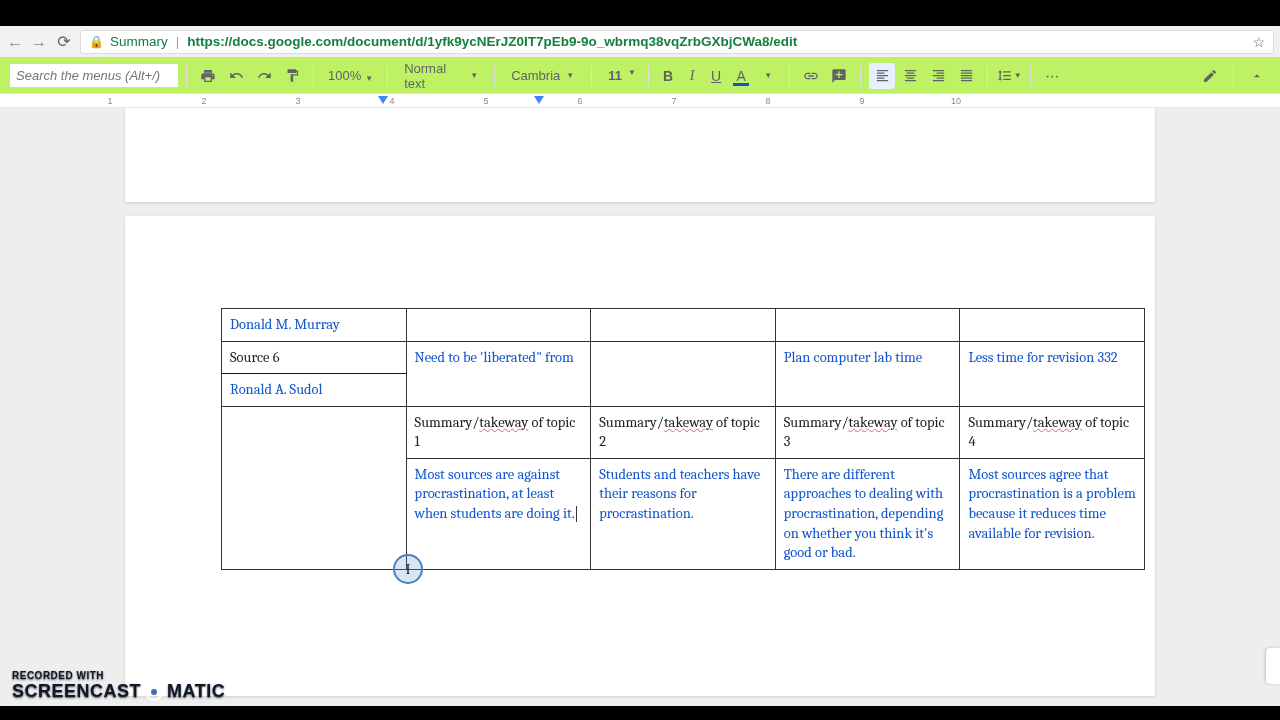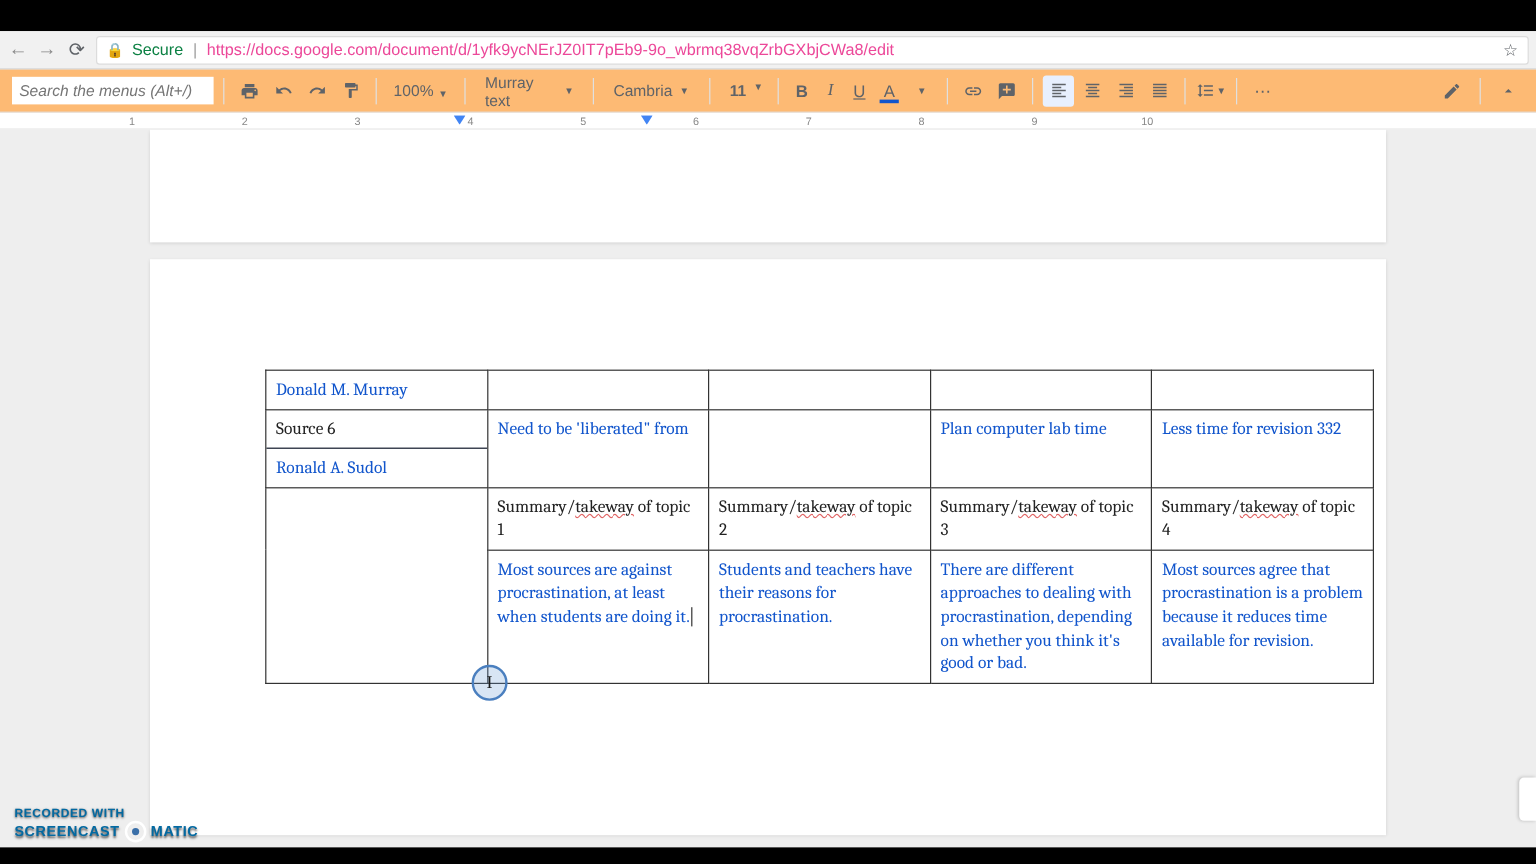"Secure" span.secure { text: Secure -> Summary }
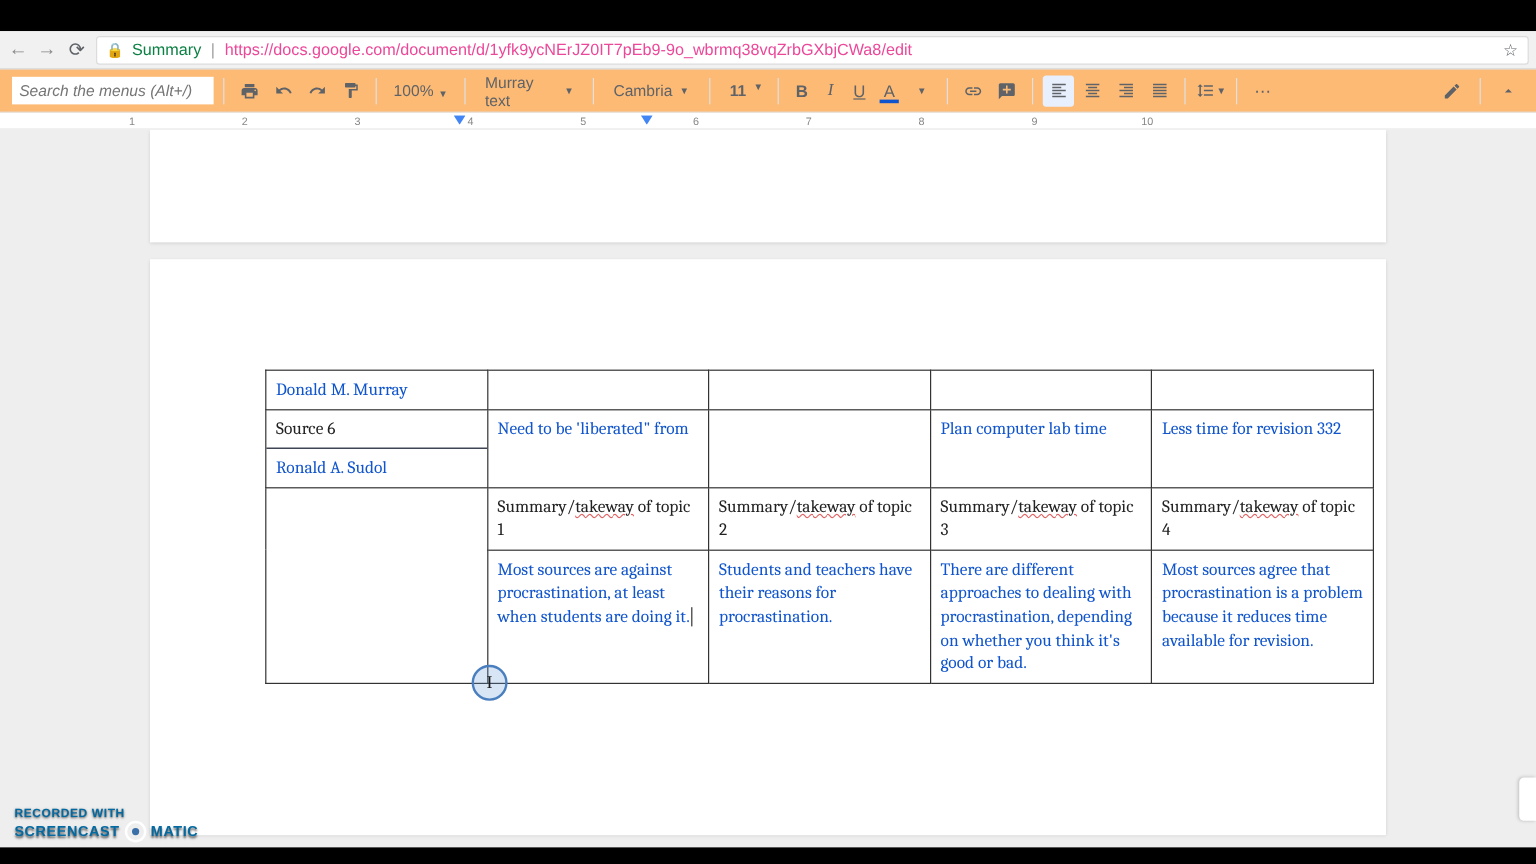"https://docs.google.com/document/d/1yfk9" .url-text { color: #ec4899 -> #15803d; font-weight: none -> bold }
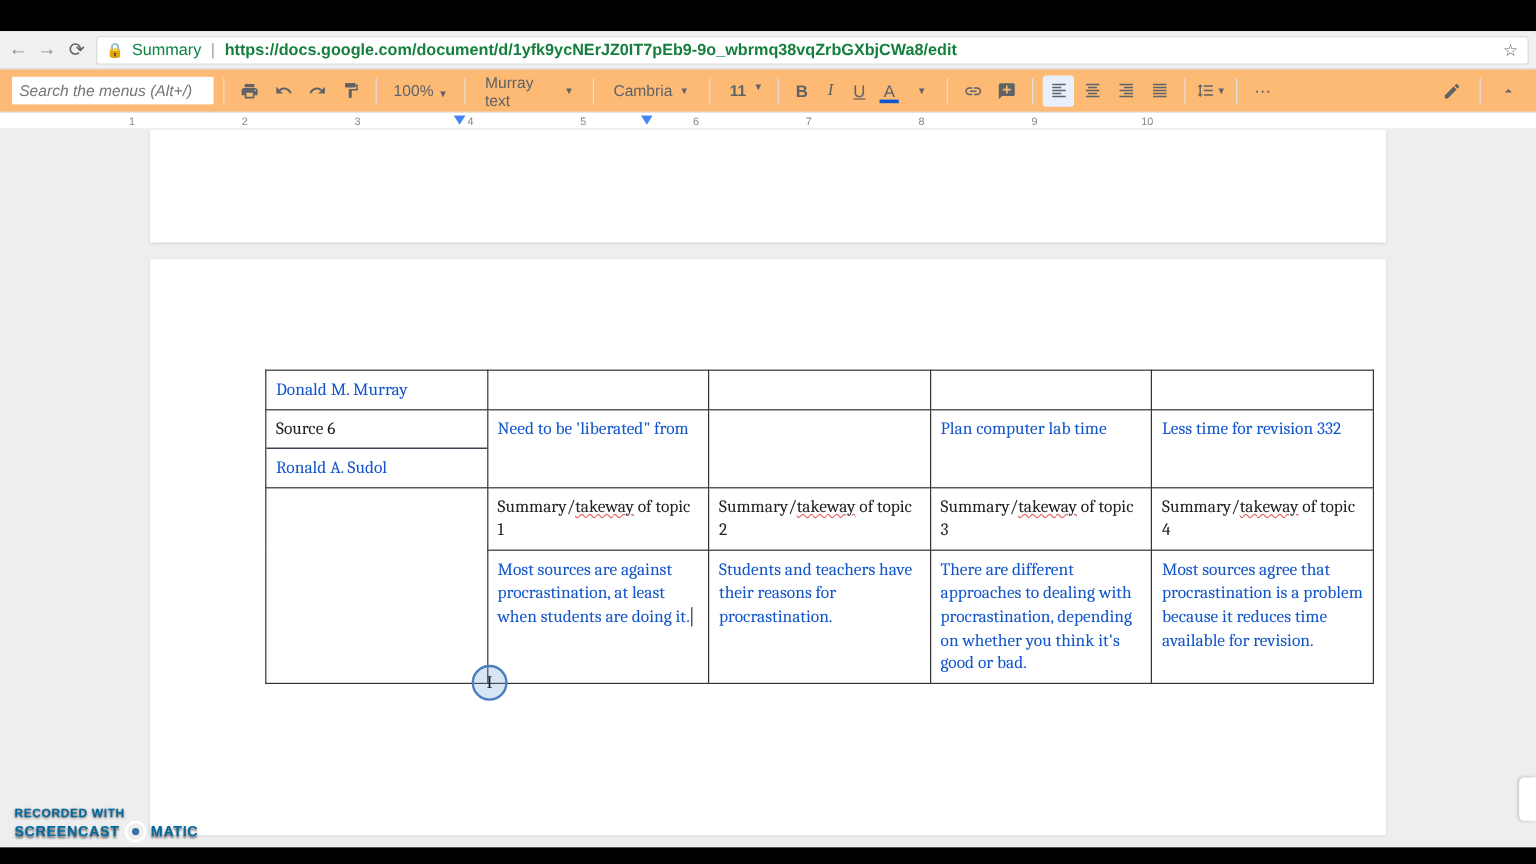"Search the menus (Alt+/)" .toolbar { background: #fdba74 -> #bef264 }
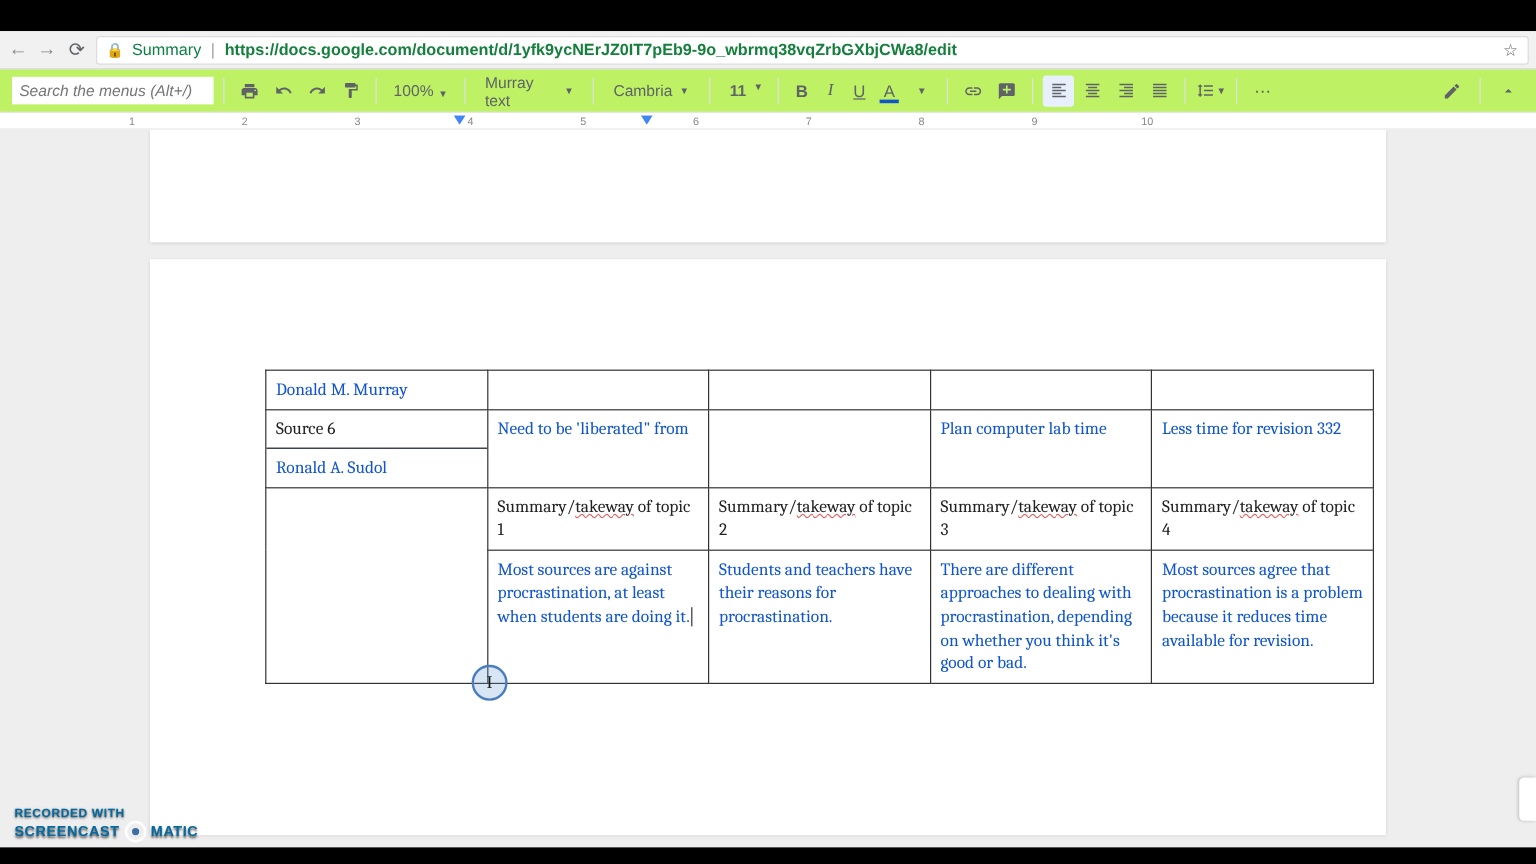"Murray text" span { text: Murray -> Normal }
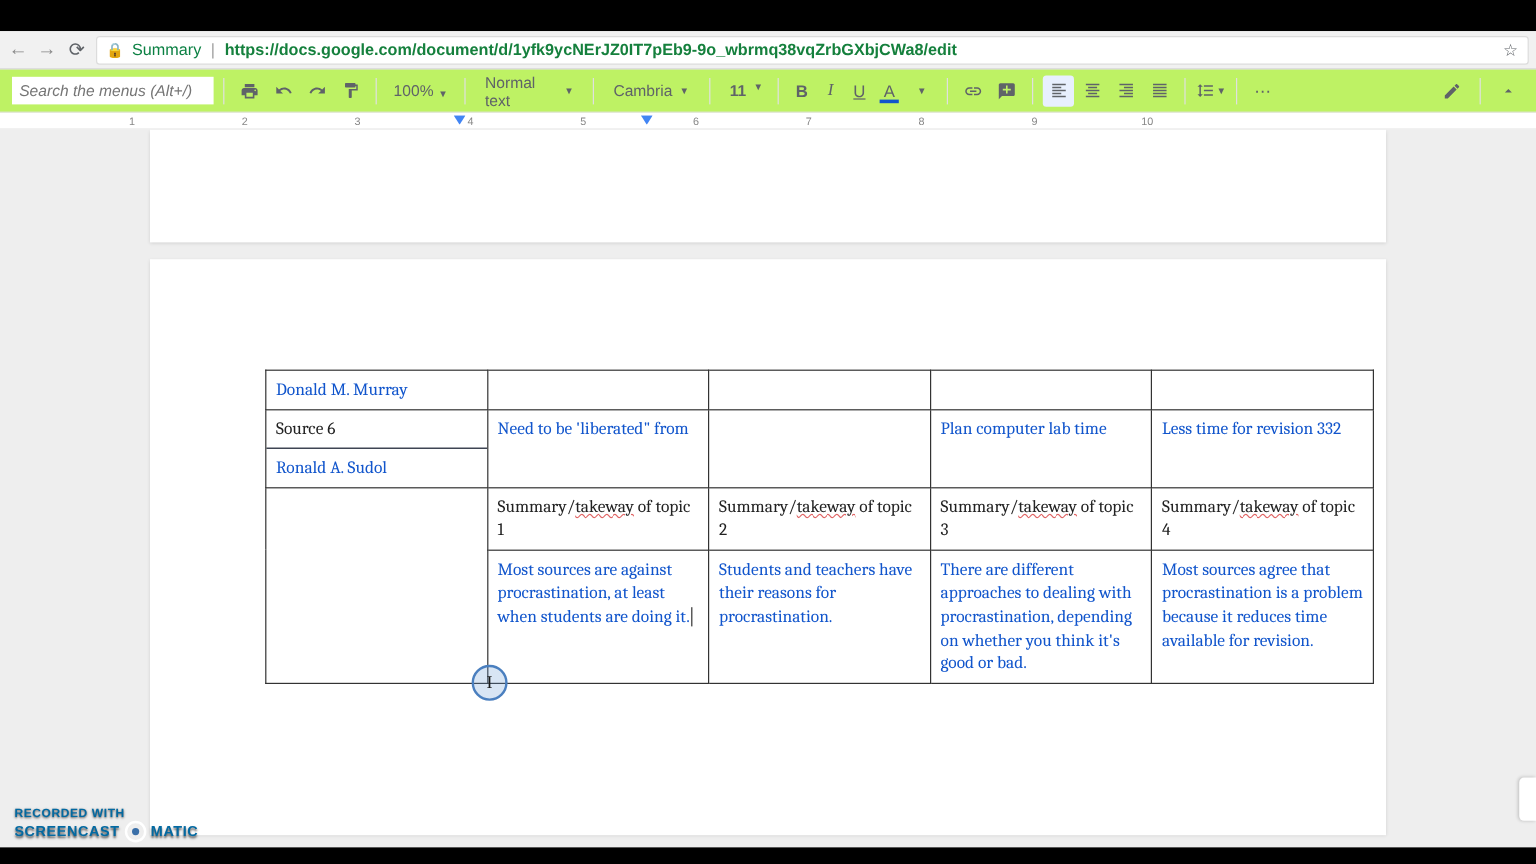"RECORDED WITH" .watermark { color: #0369a1 -> #0f172a }
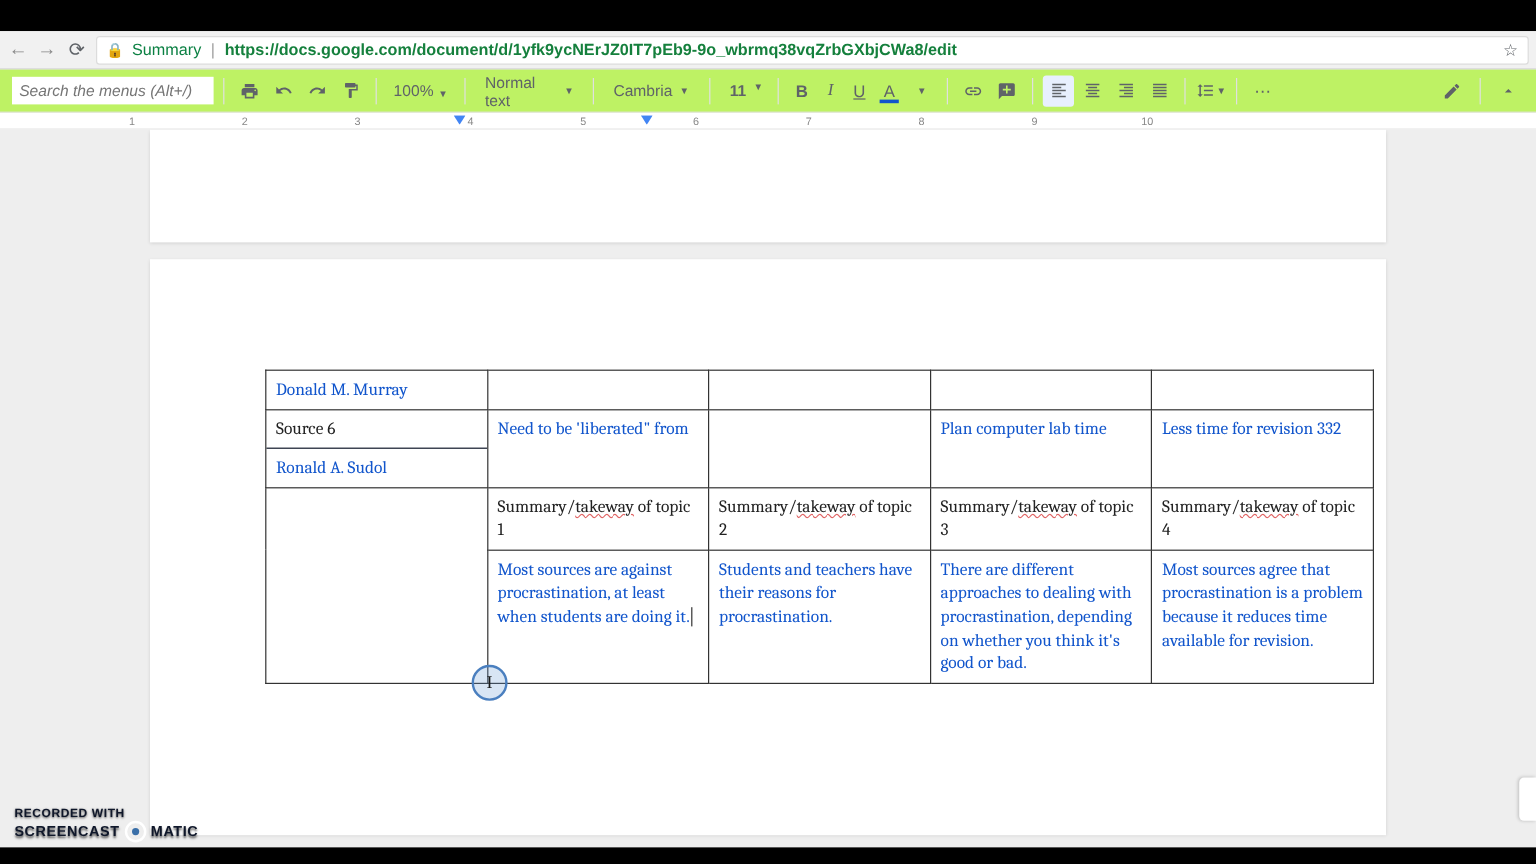"SCREENCAST" .wm-big { font-size: 12px -> 18px }
